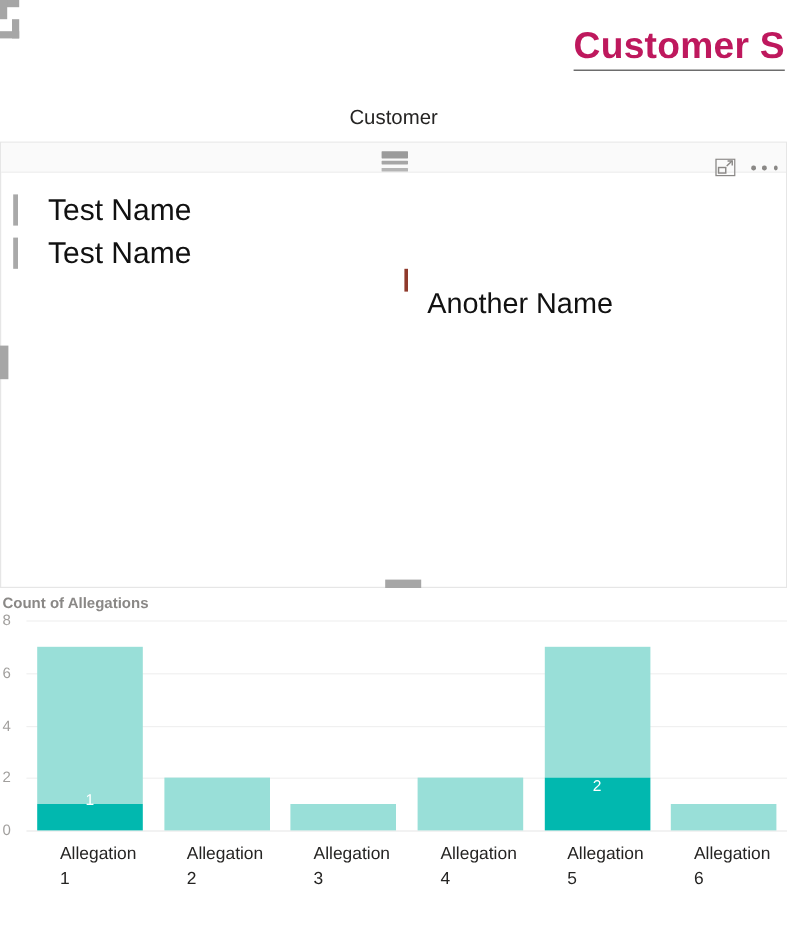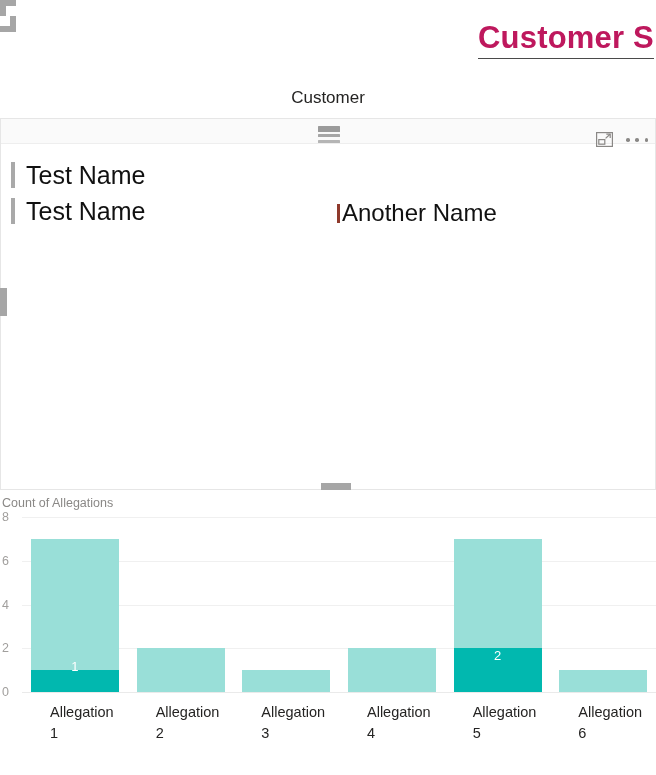"Test Name" .subject-row { gap: none -> 14px }
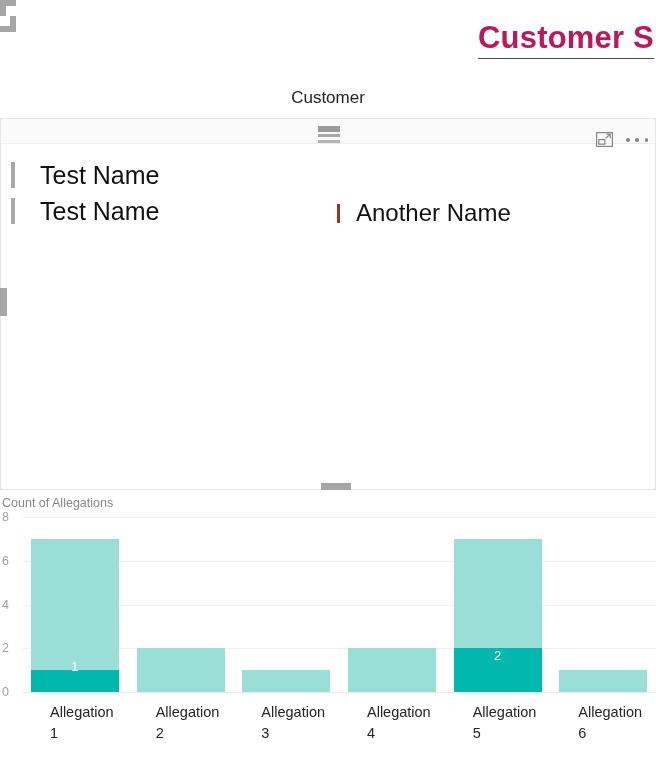"Another Name" #subject-row-2 .subject-text { margin-top: none -> 41px }
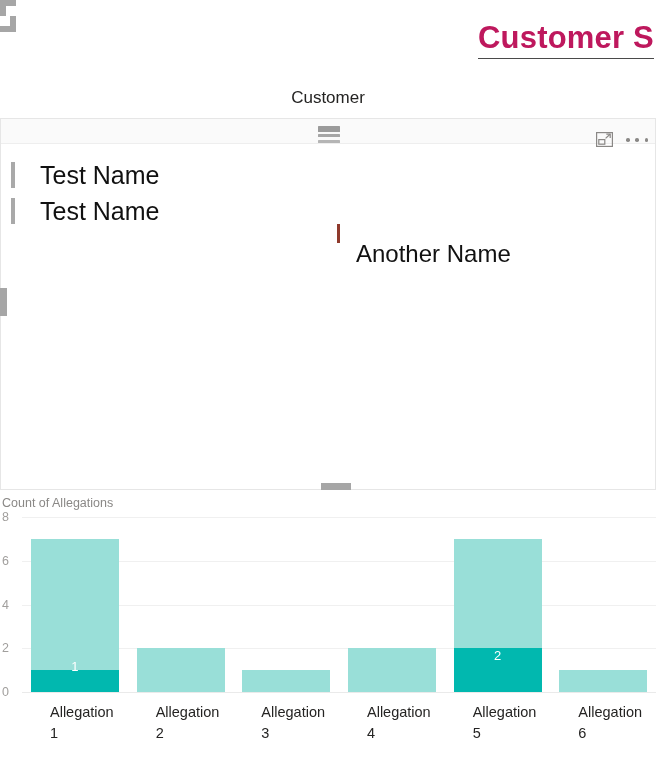"Count of Allegations" #chart-axis-title { font-weight: 400 -> 700 }
